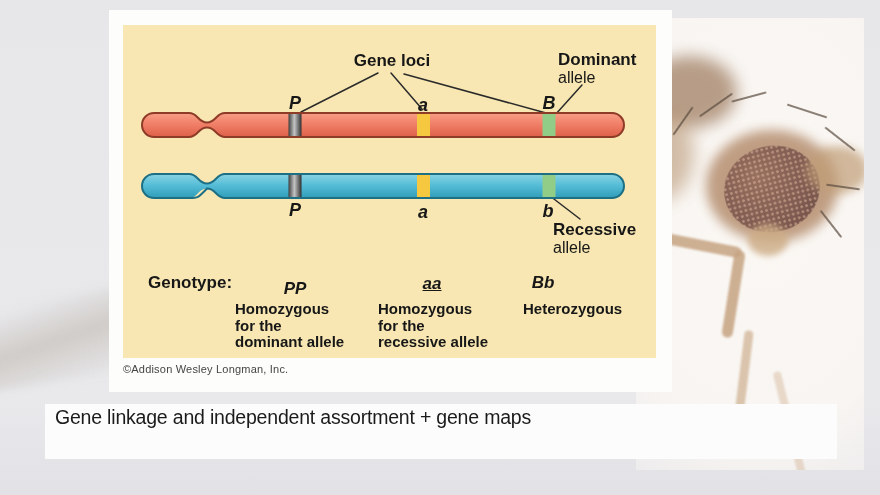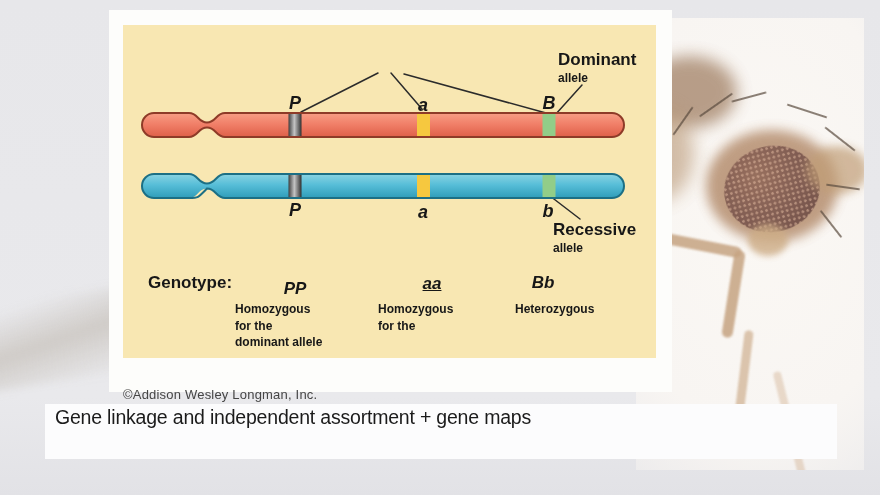"Gene loci" div.lbl { html: none -> <div>Gene loci</div> }
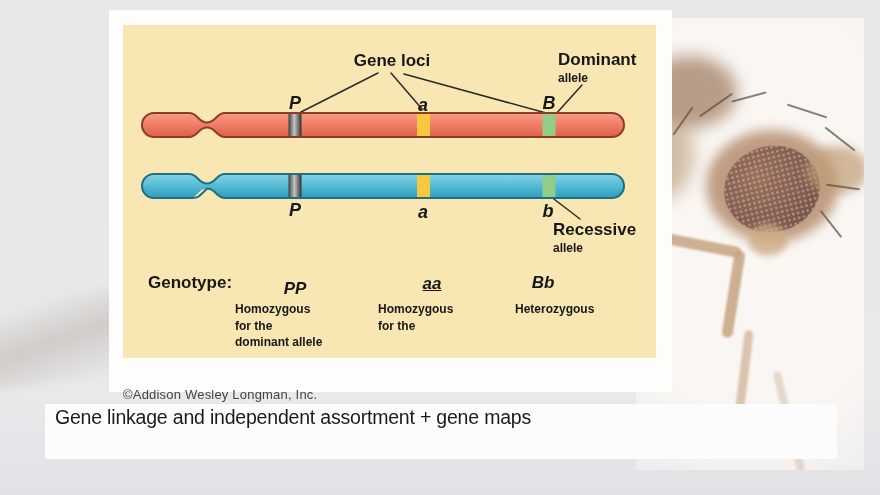"allele" .r16 { font-size: 12px -> 16px; font-weight: bold -> normal }
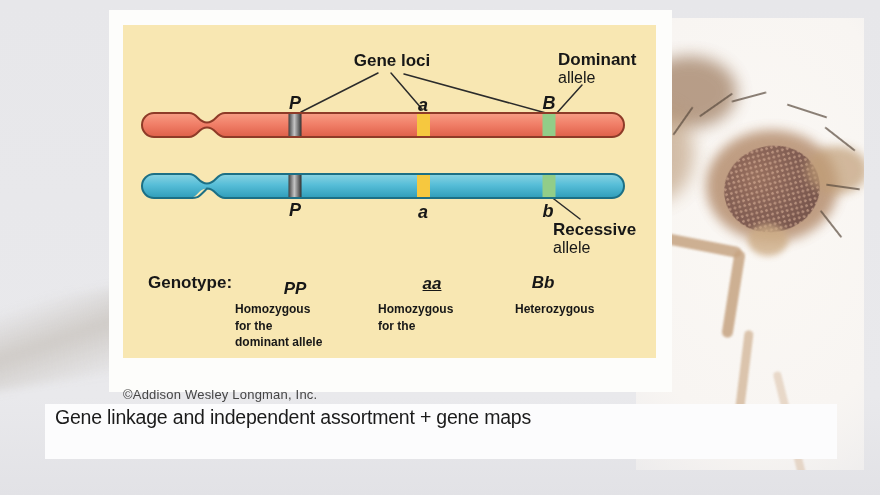"Homozygous" .desc { font-size: 12px -> 15px }
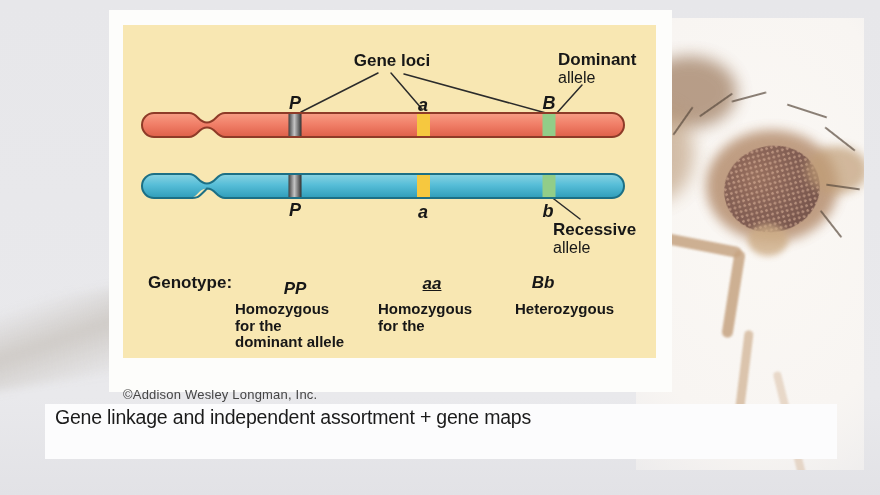"Heterozygous" div.lbl { left: 392px -> 400px }
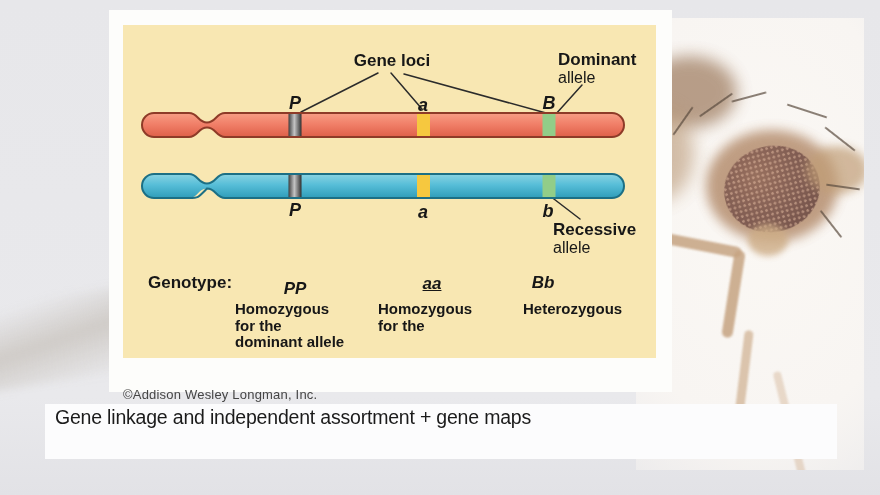"recessive allele" div { html: none -> <div>recessive allele</div> }
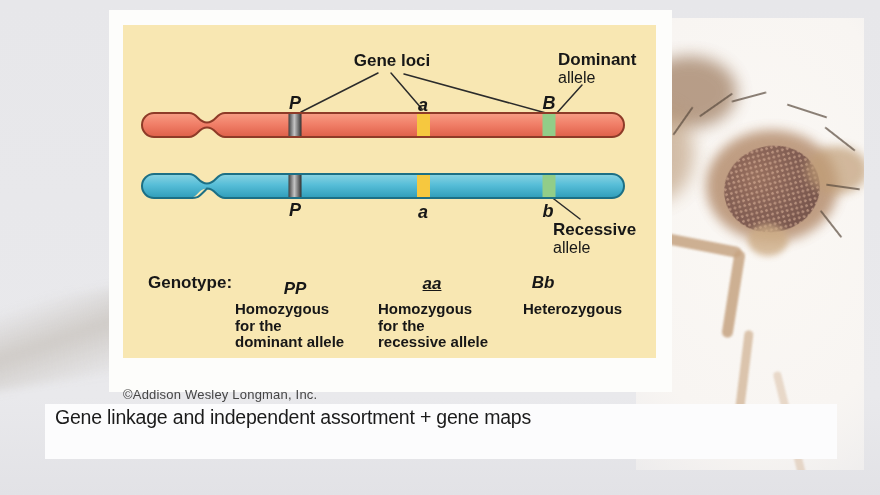"©Addison Wesley Longman, Inc." .credit { font-size: 13px -> 11px; margin-top: 24px -> none }
